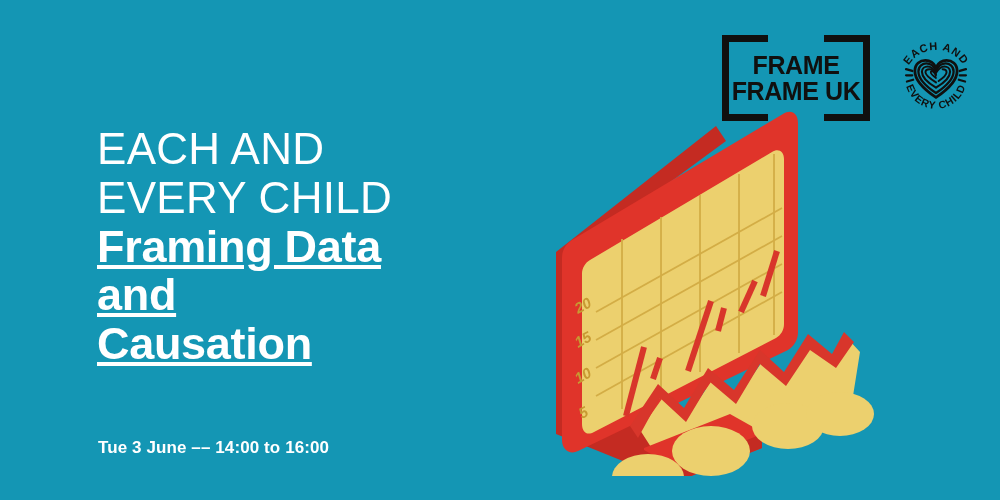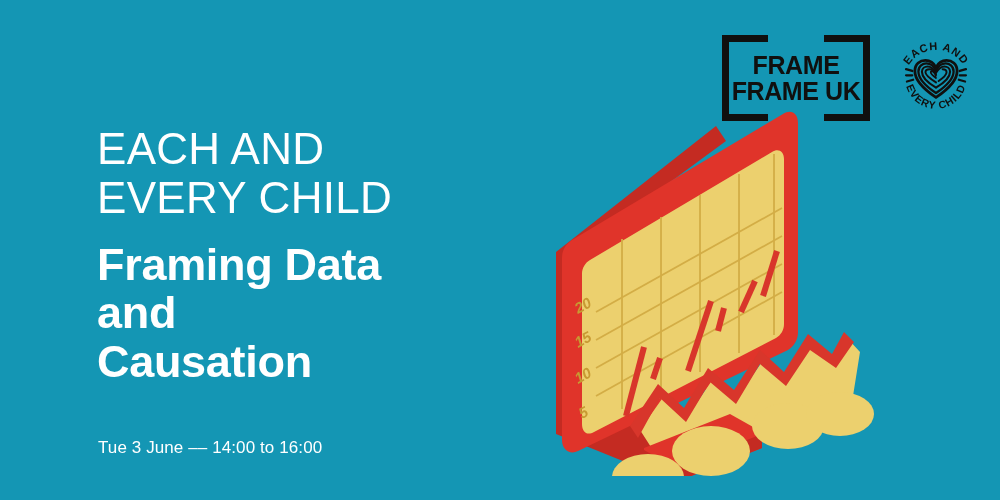"Framing Data" .title { margin-top: 18px -> none; text-decoration: none -> underline }
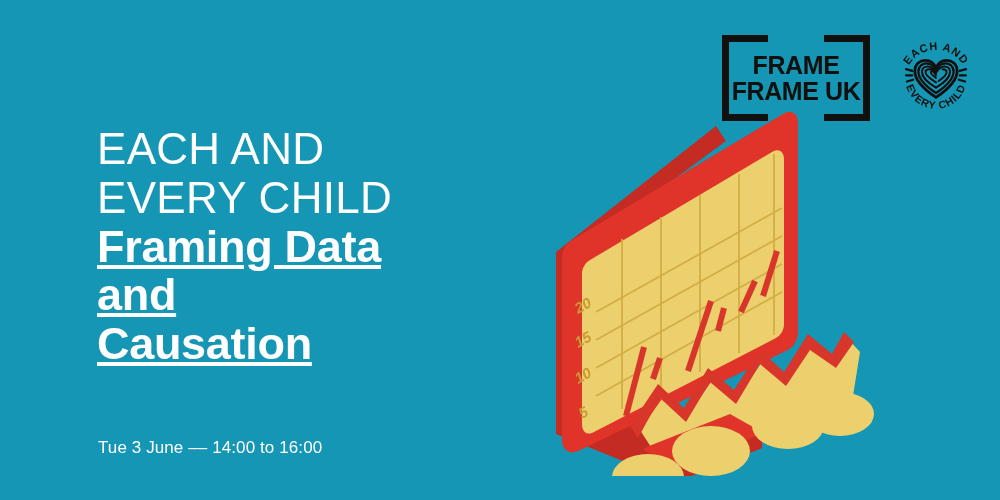"Tue 3 June –– 14:00" .meta { font-weight: normal -> bold }
